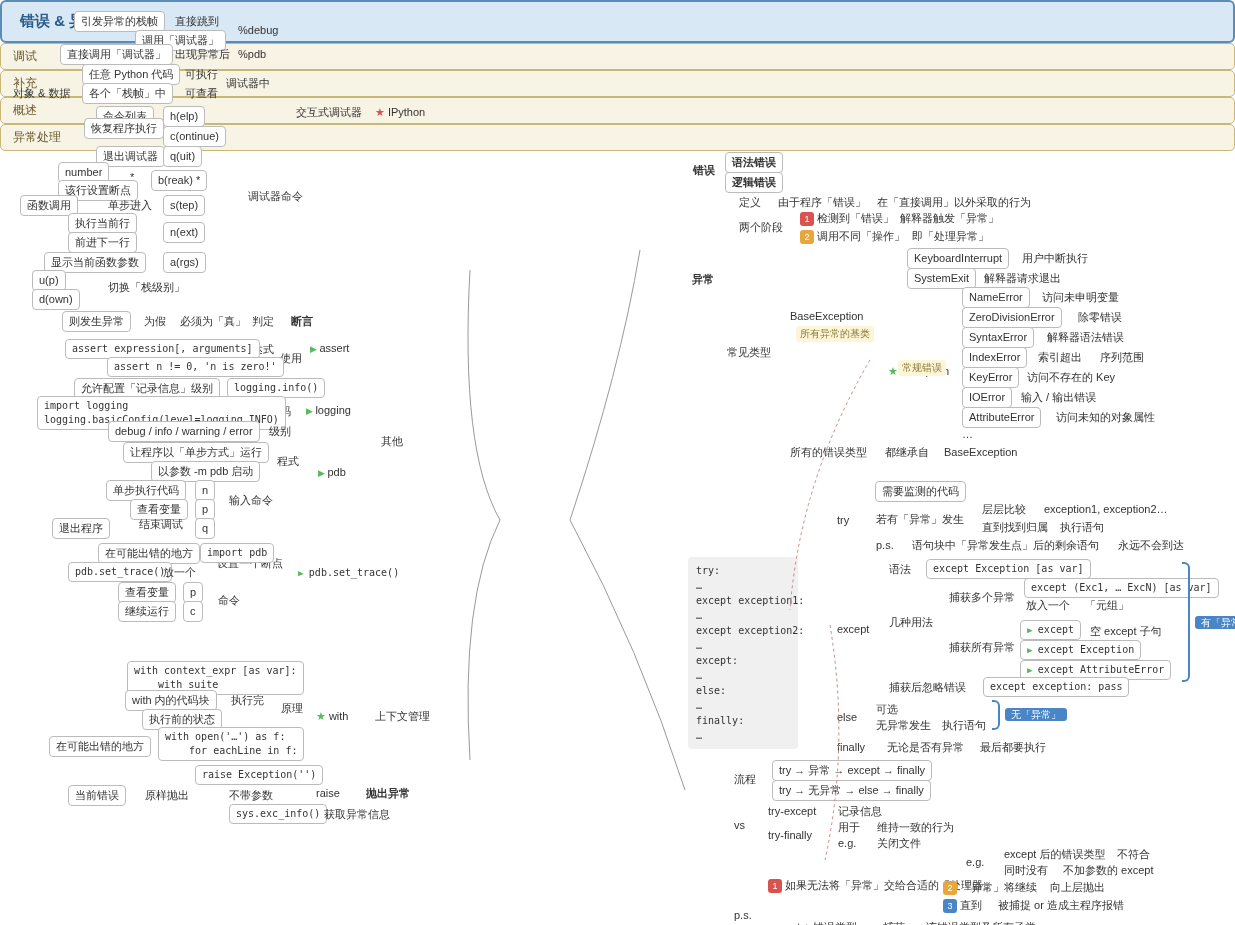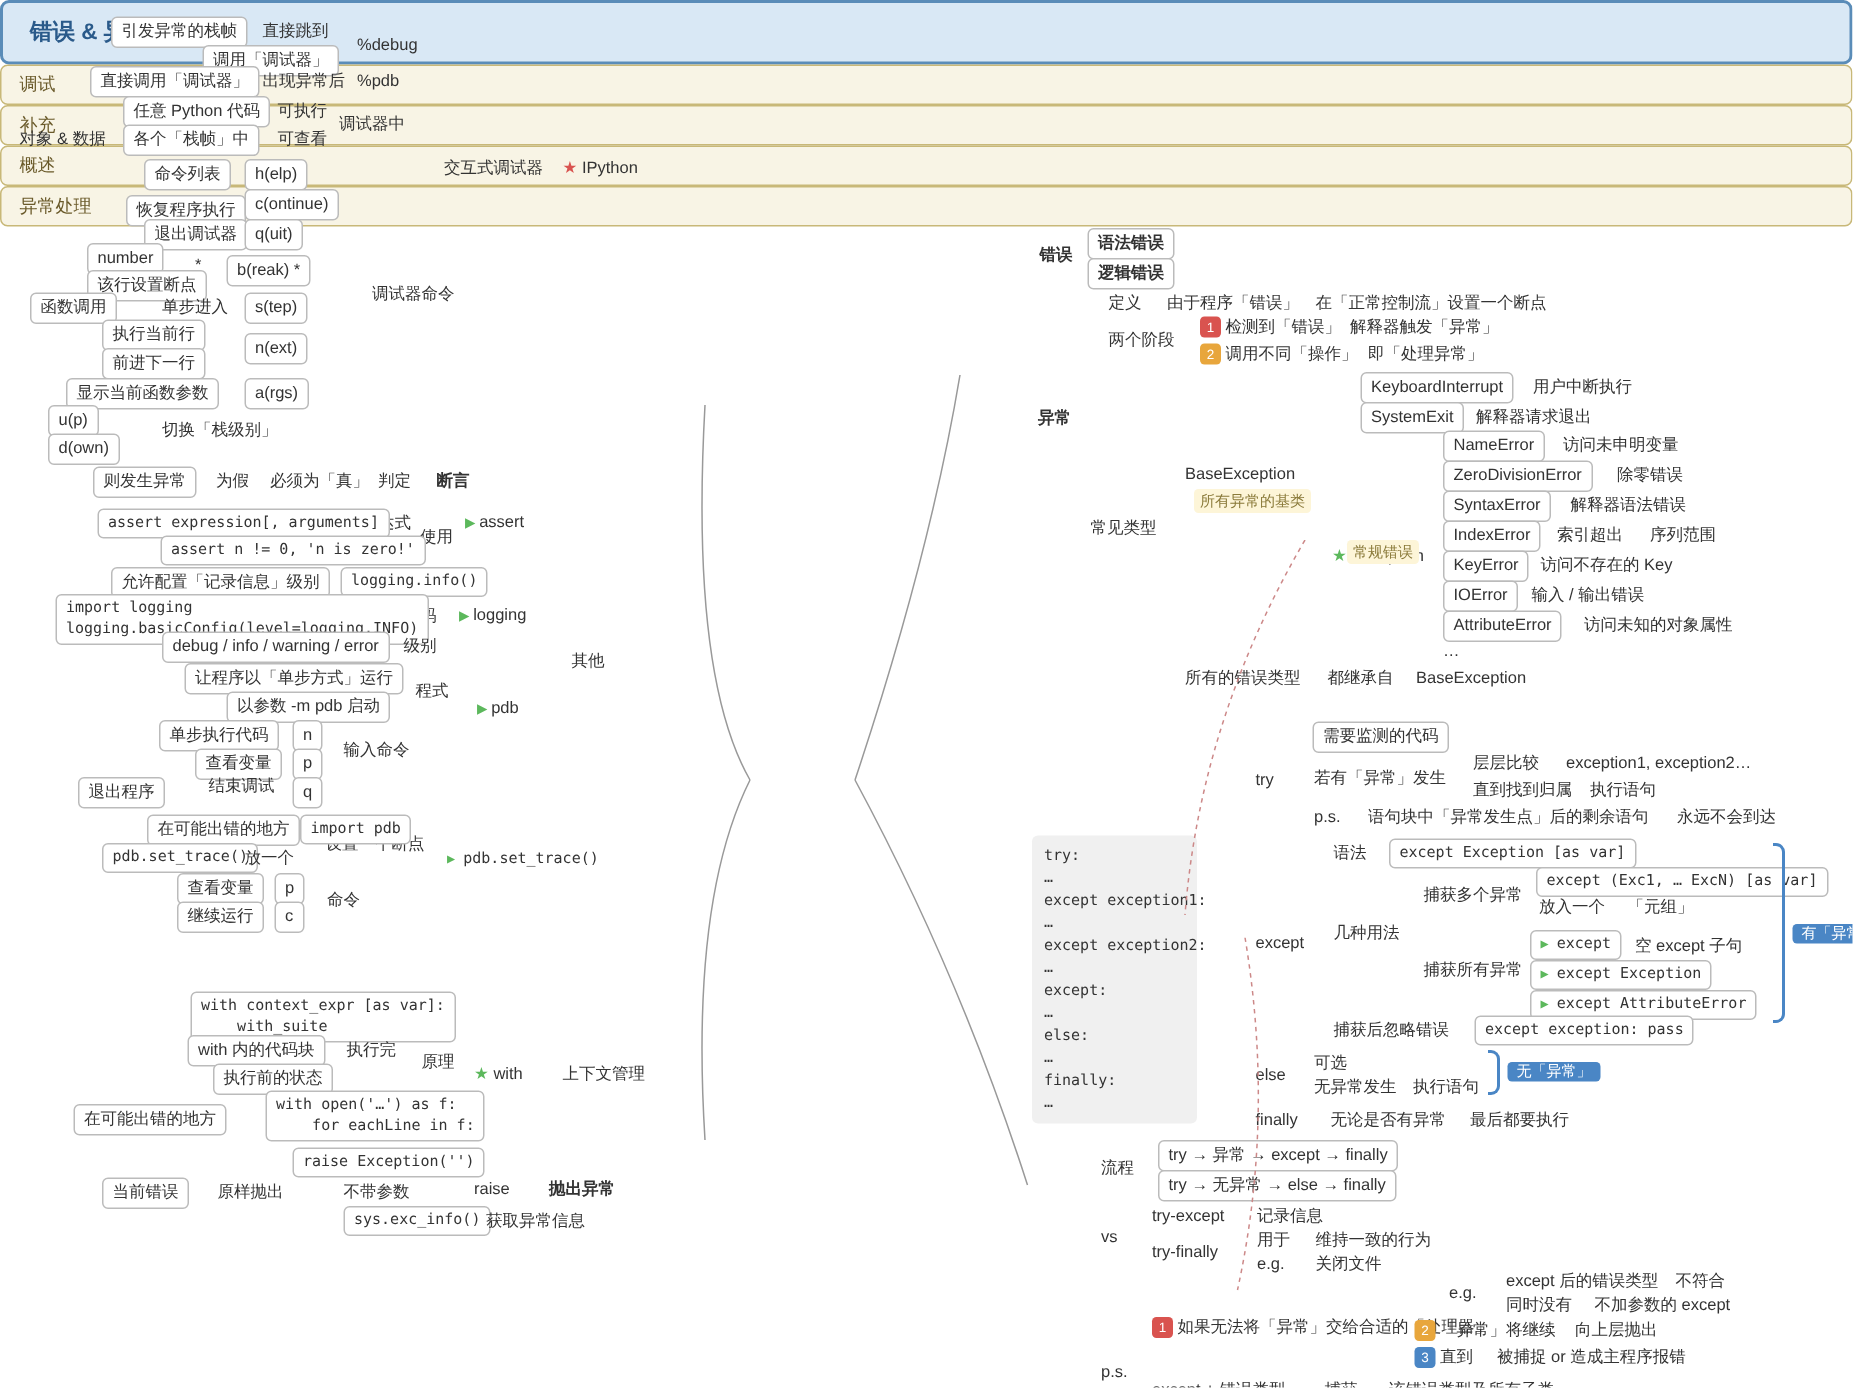"恢复程序执行" div.node { top: 130px -> 118px }
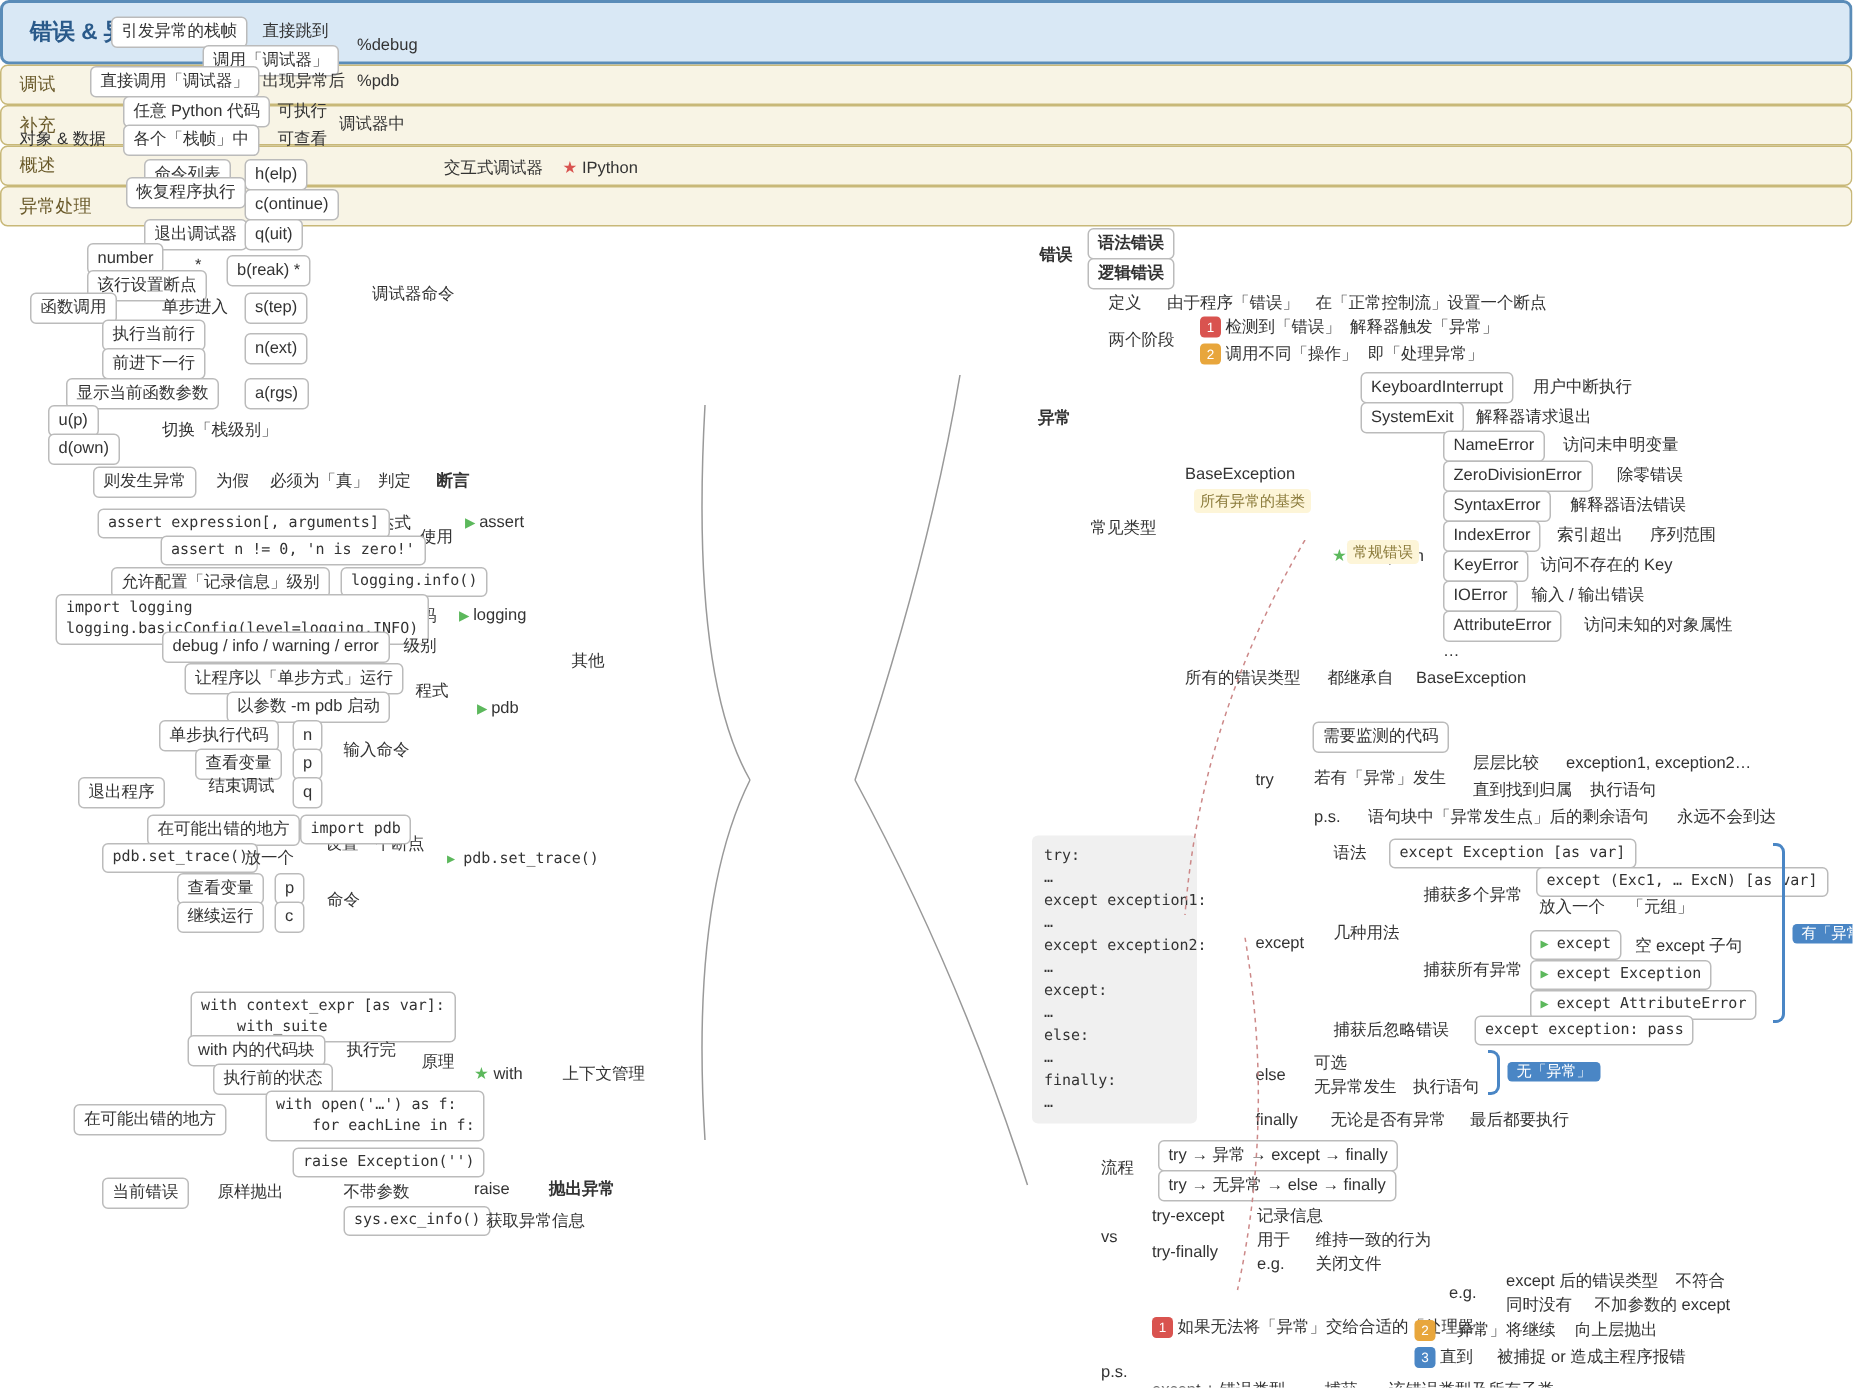"在「正常控制流」设置一个断点" div.txt { text: 正常控制流」设置一个断点 -> 直接调用」以外采取的行为 }
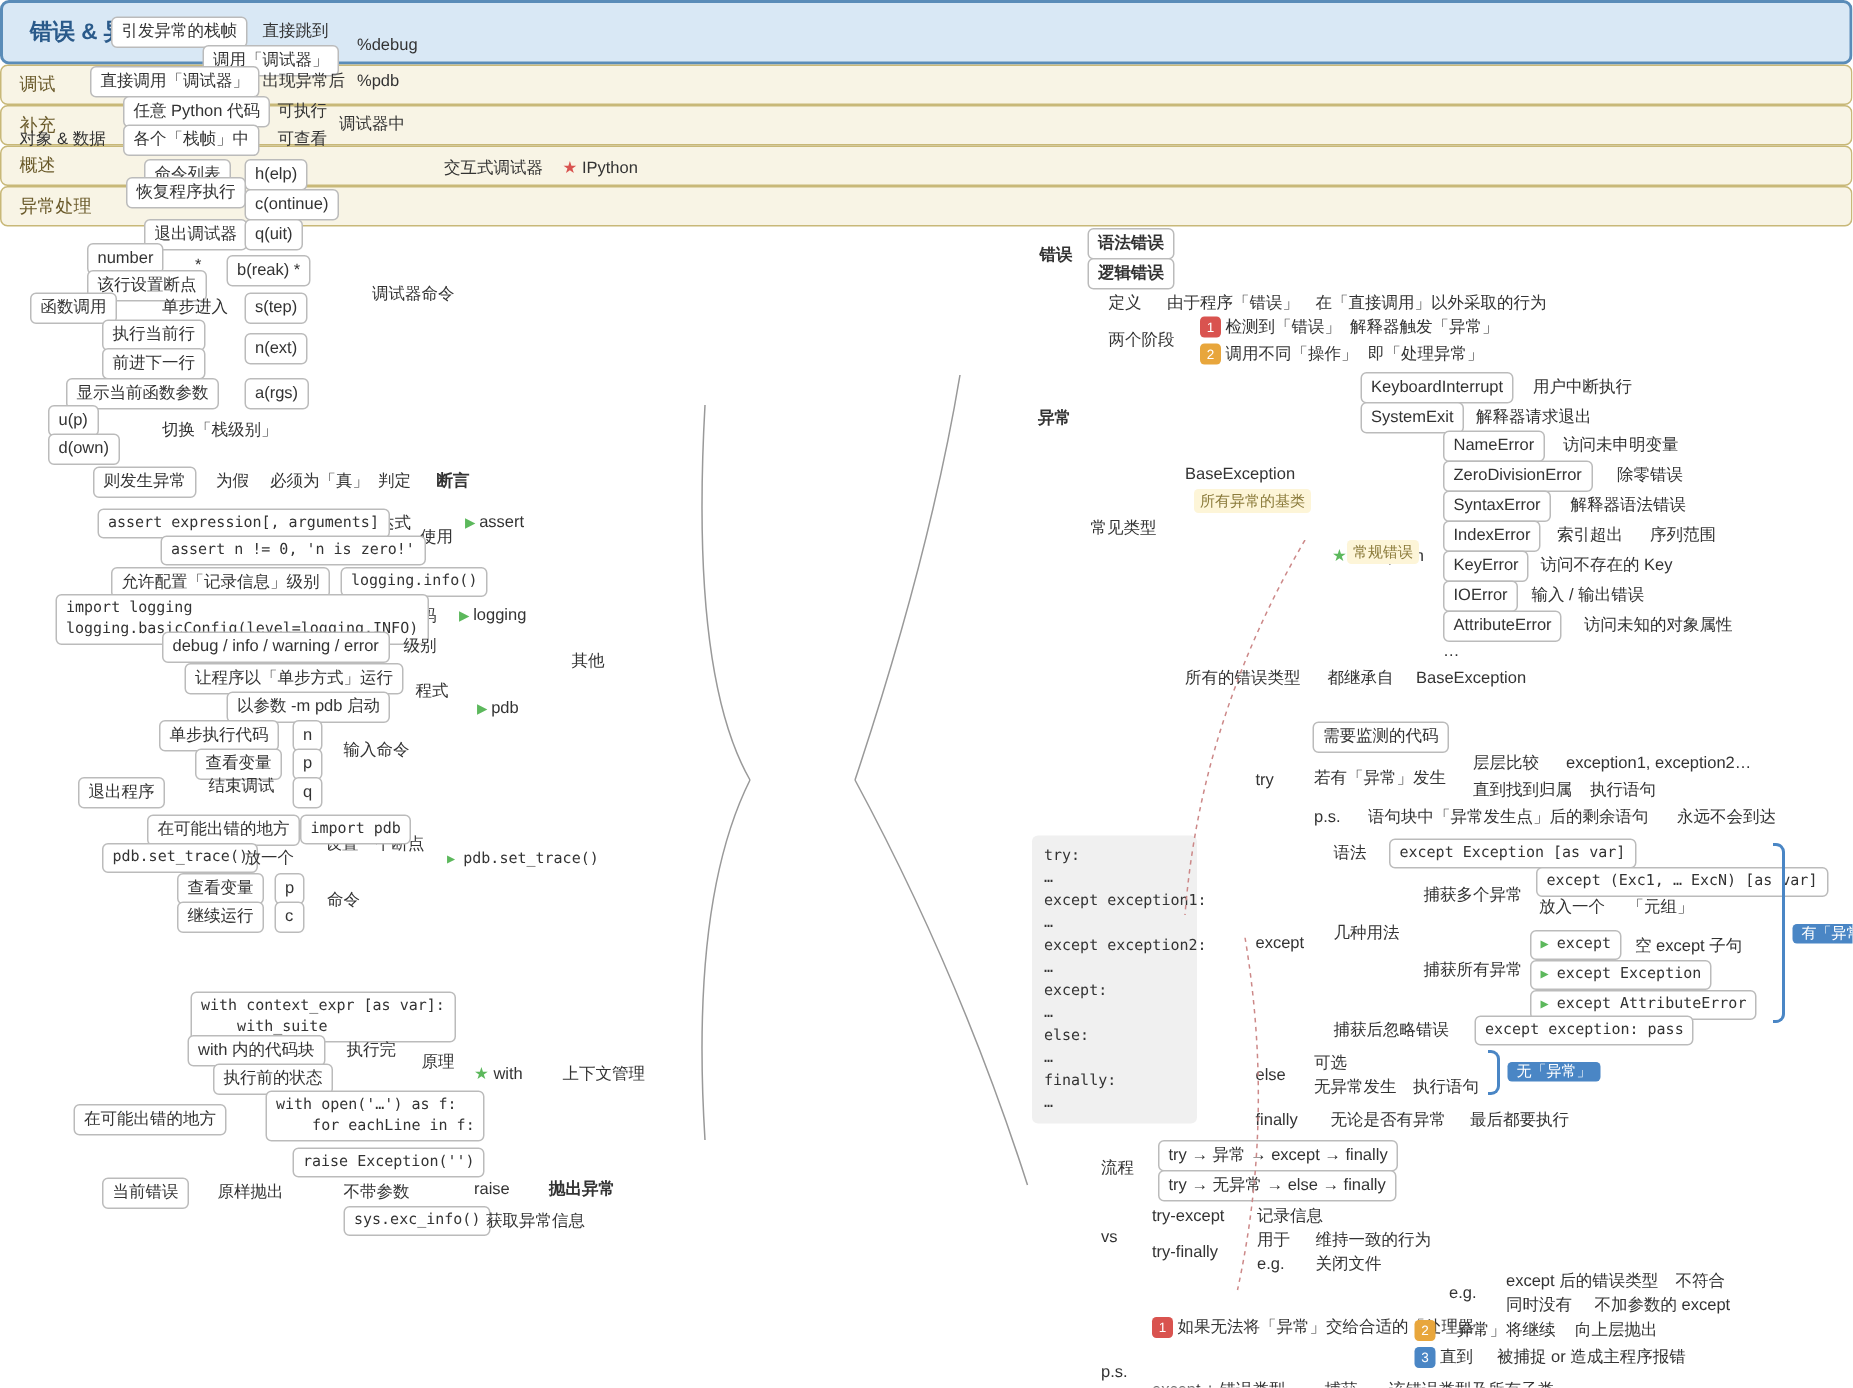"with open('…') as f:" div.node { left: 177px -> 158px }
